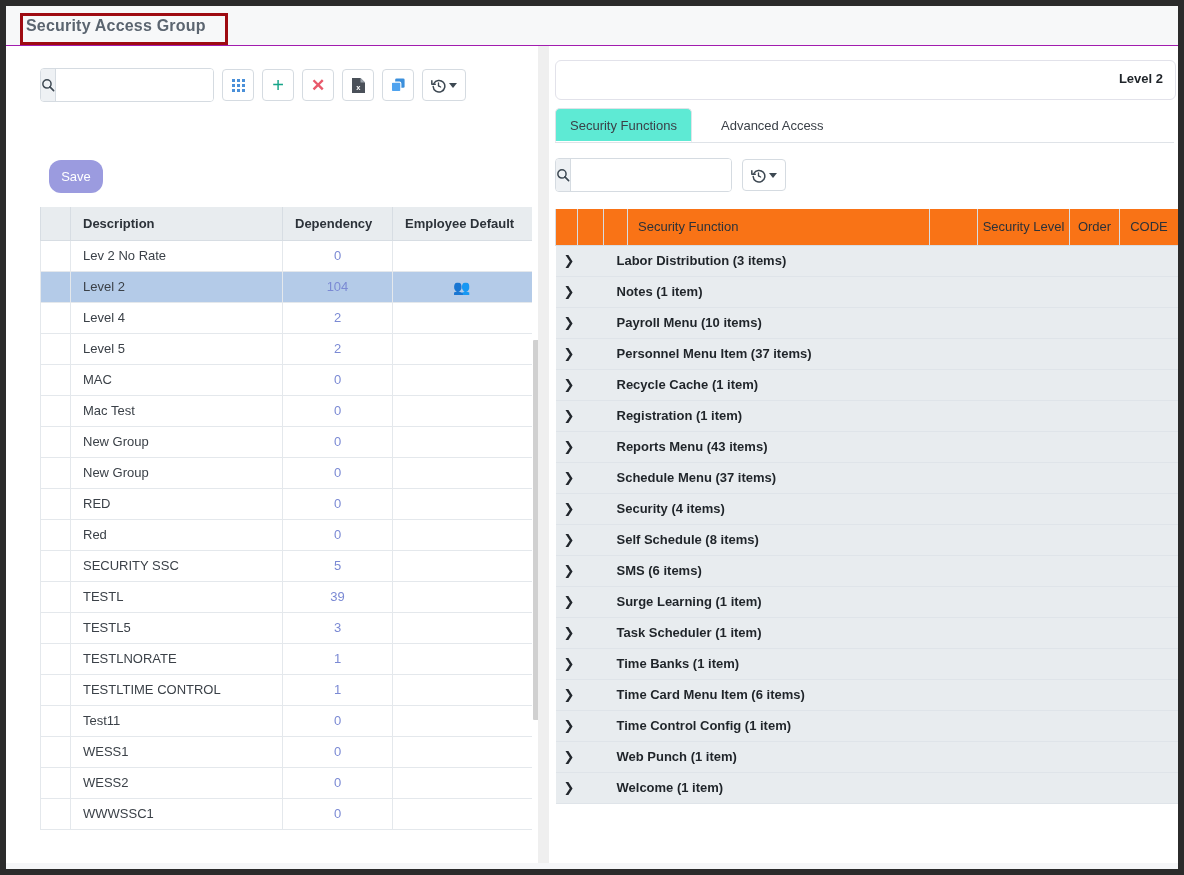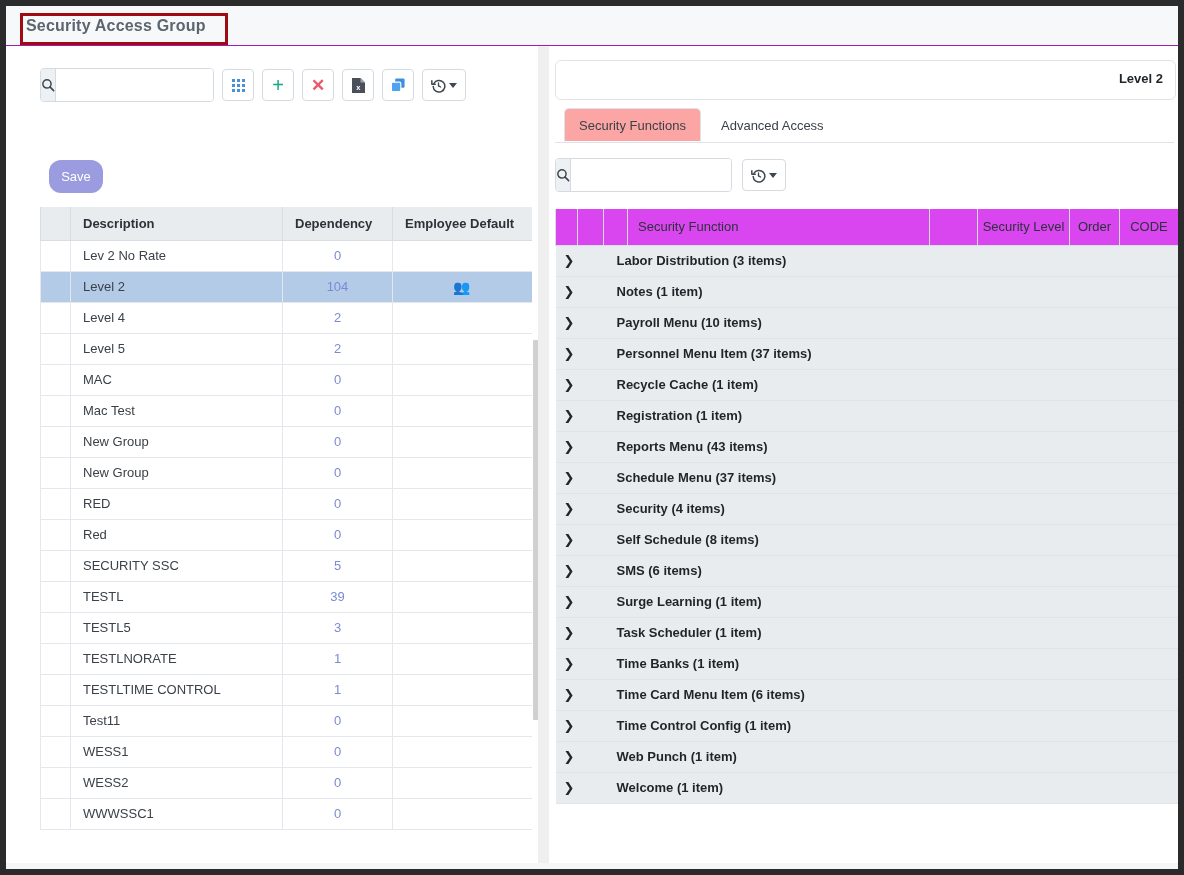"Security Functions" .tab.active { background: #fca5a5 -> #5eead4; margin-left: 9px -> none }
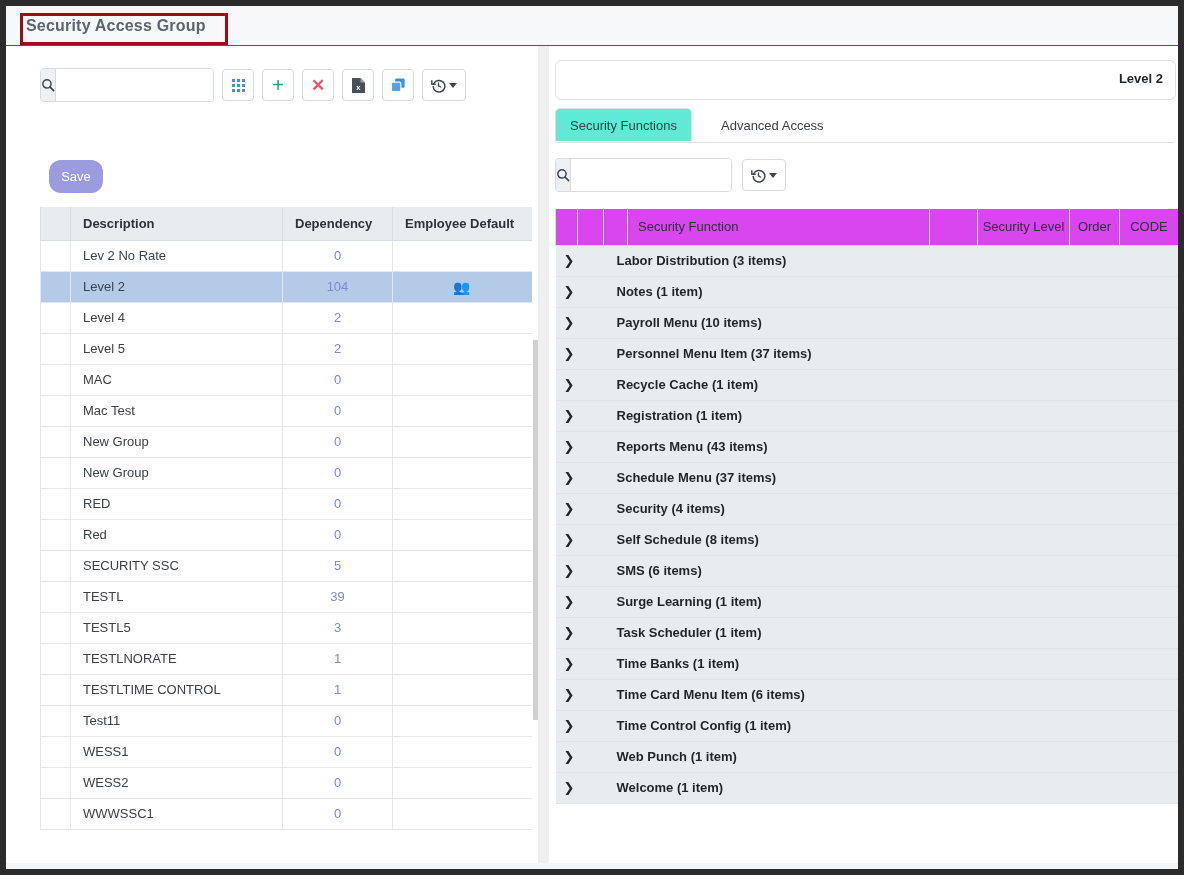"Security Function" .rgrid th { background: #d946ef -> #f97316 }
